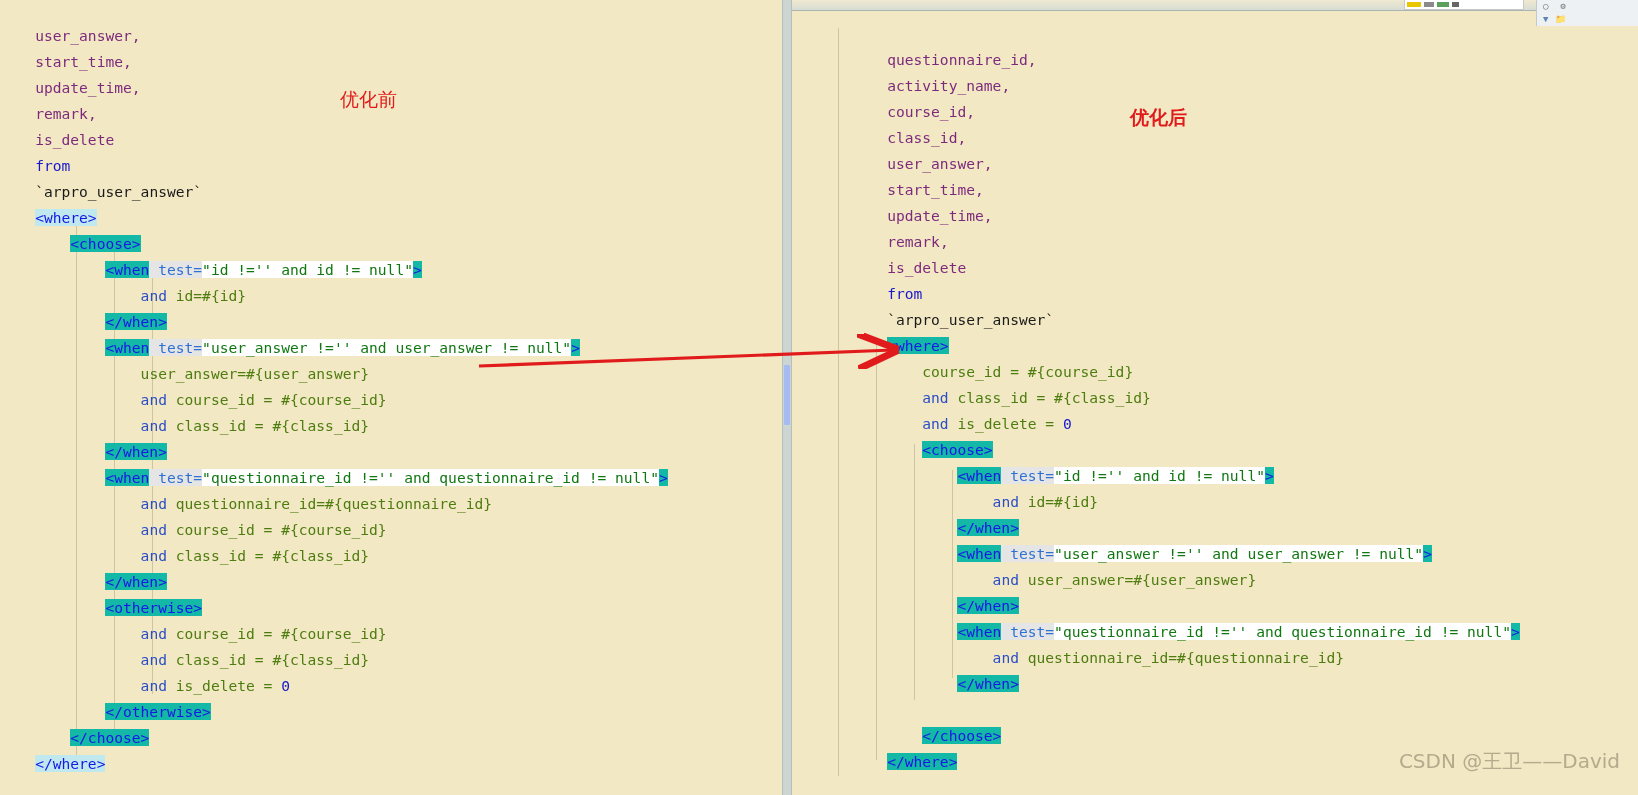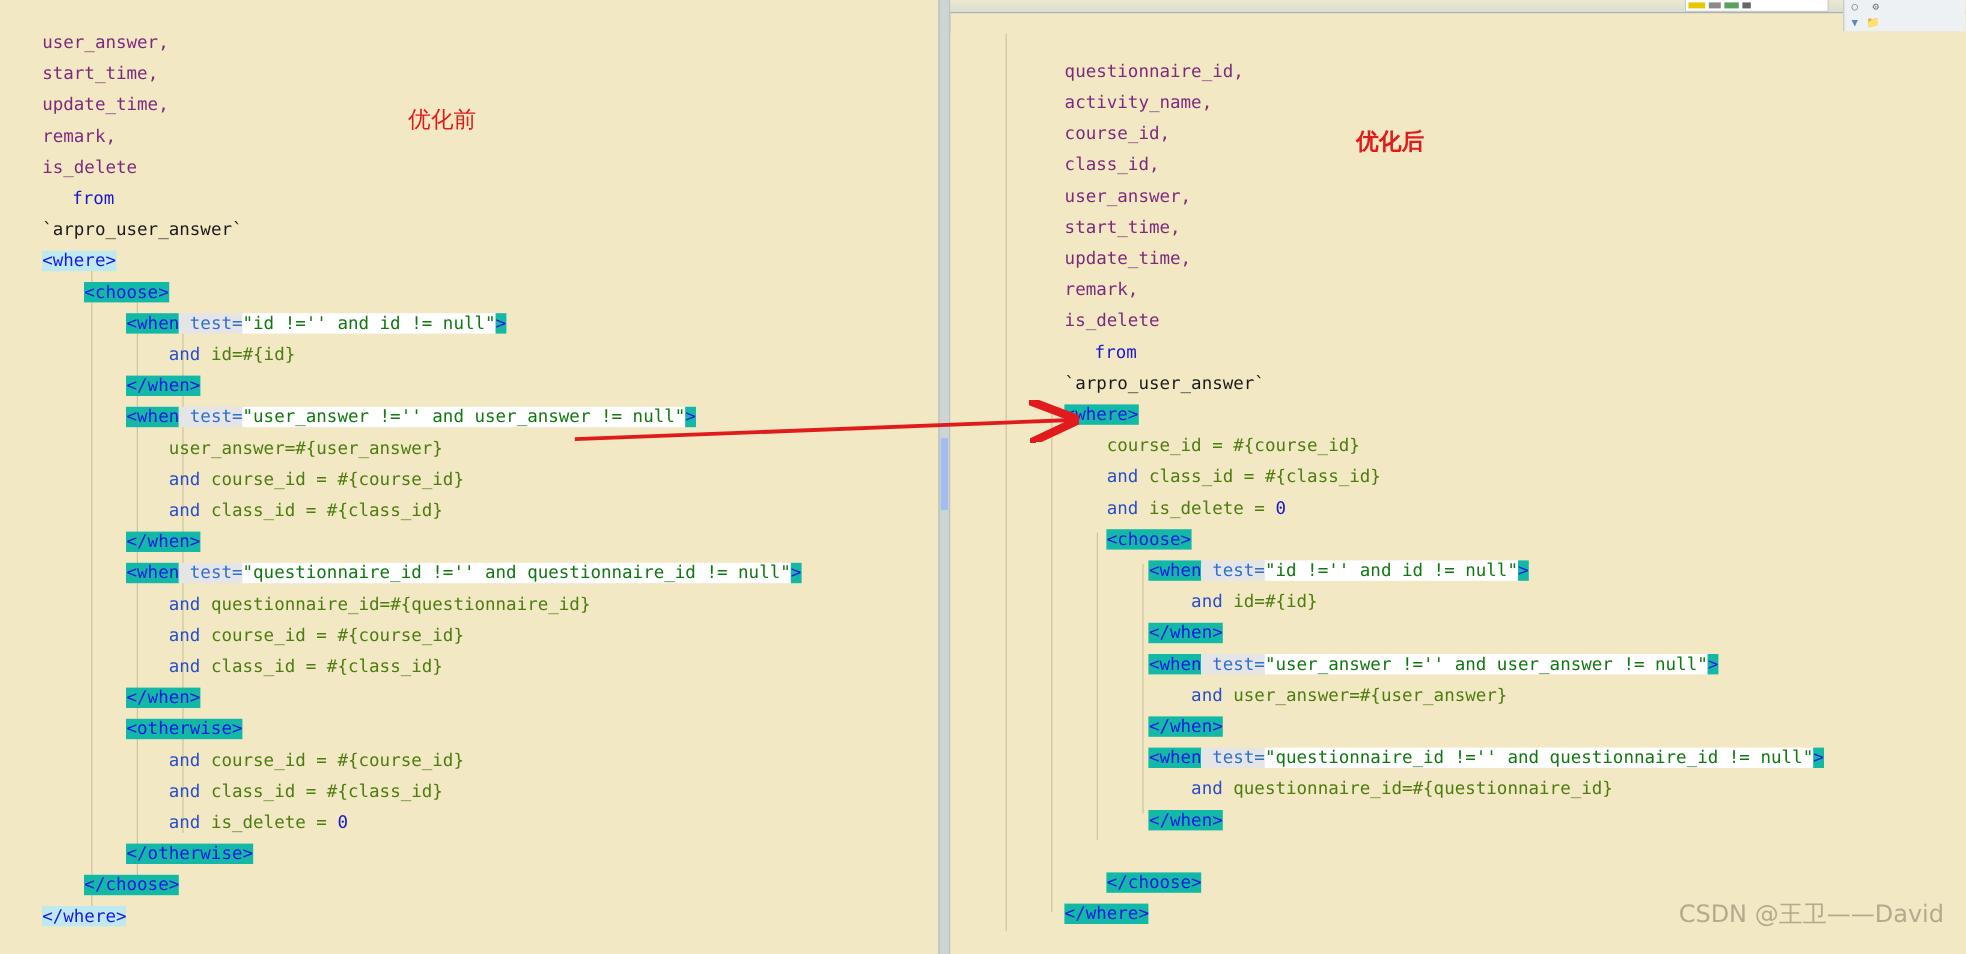"from" .t-kw { margin-left: 25px -> none }
